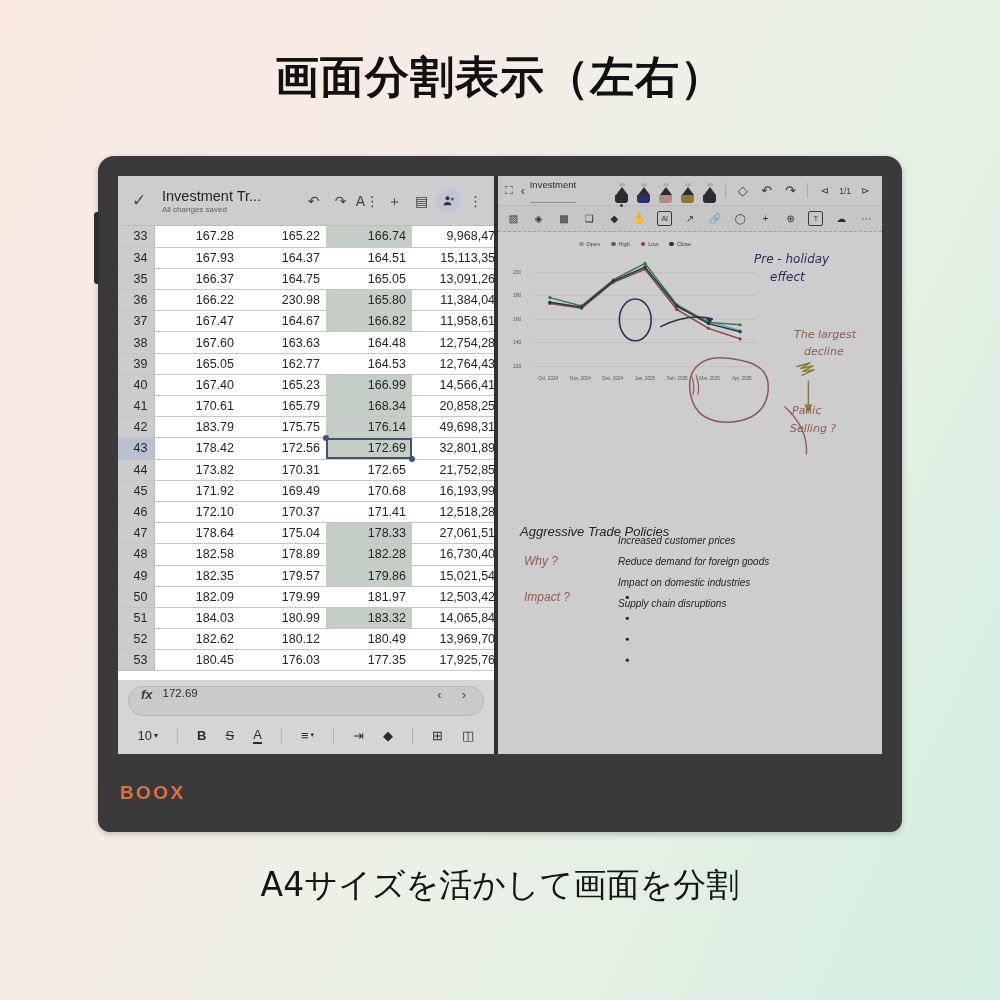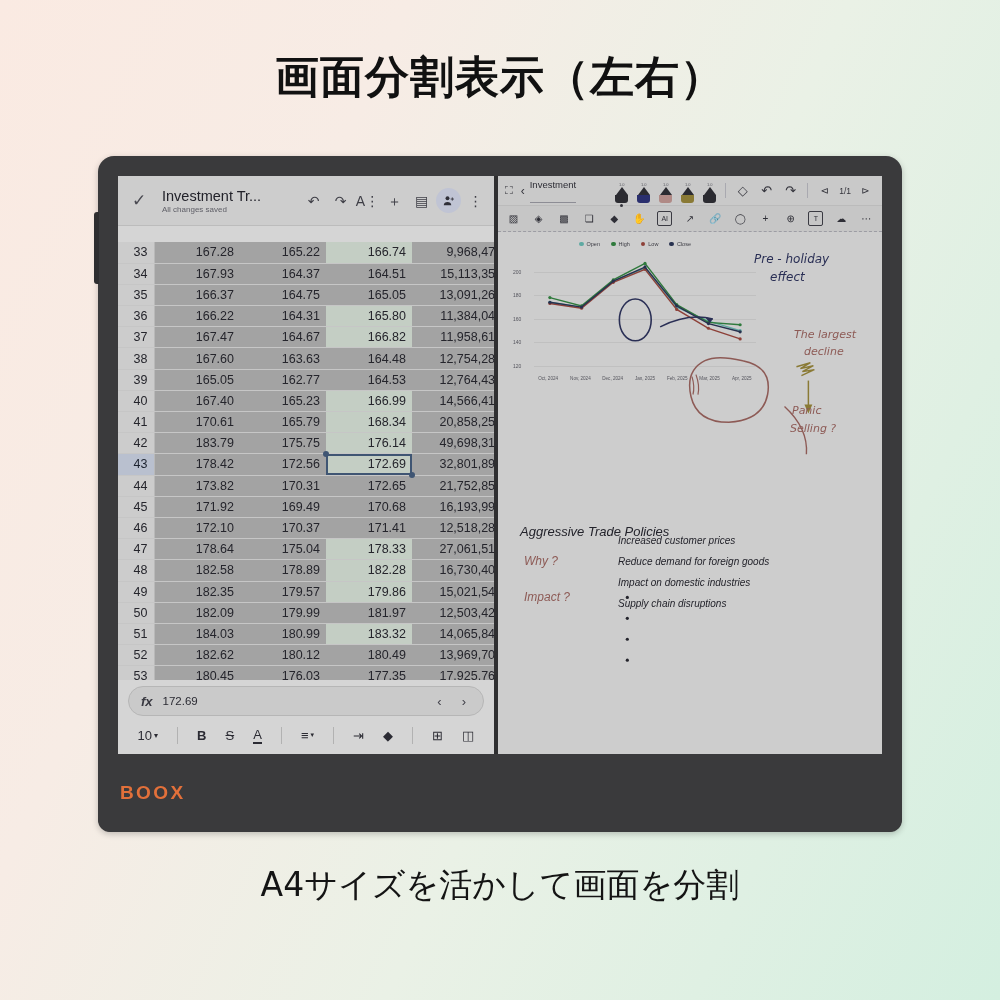"33" .grid-wrap { background: #a3a3a3 -> #ffffff; margin-top: 16px -> none }
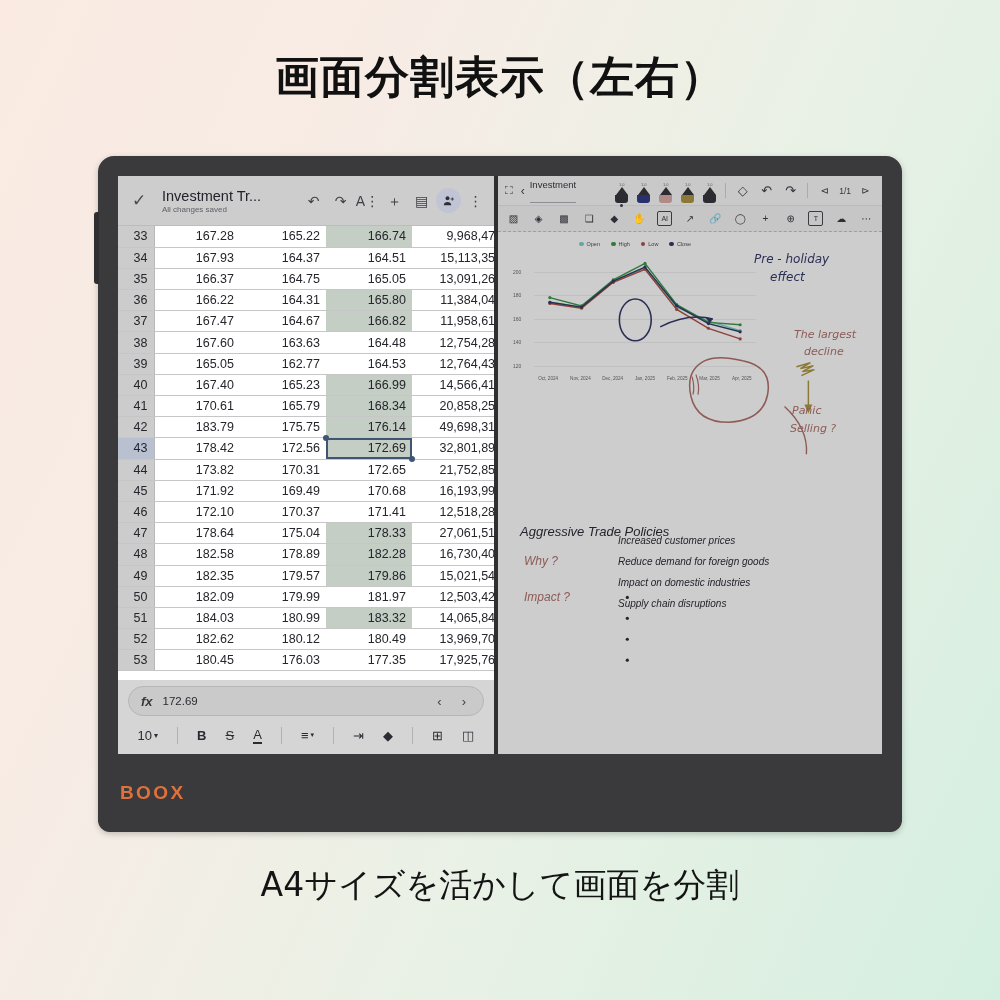"164.31" td.c2 { text: 164.31 -> 230.98 }
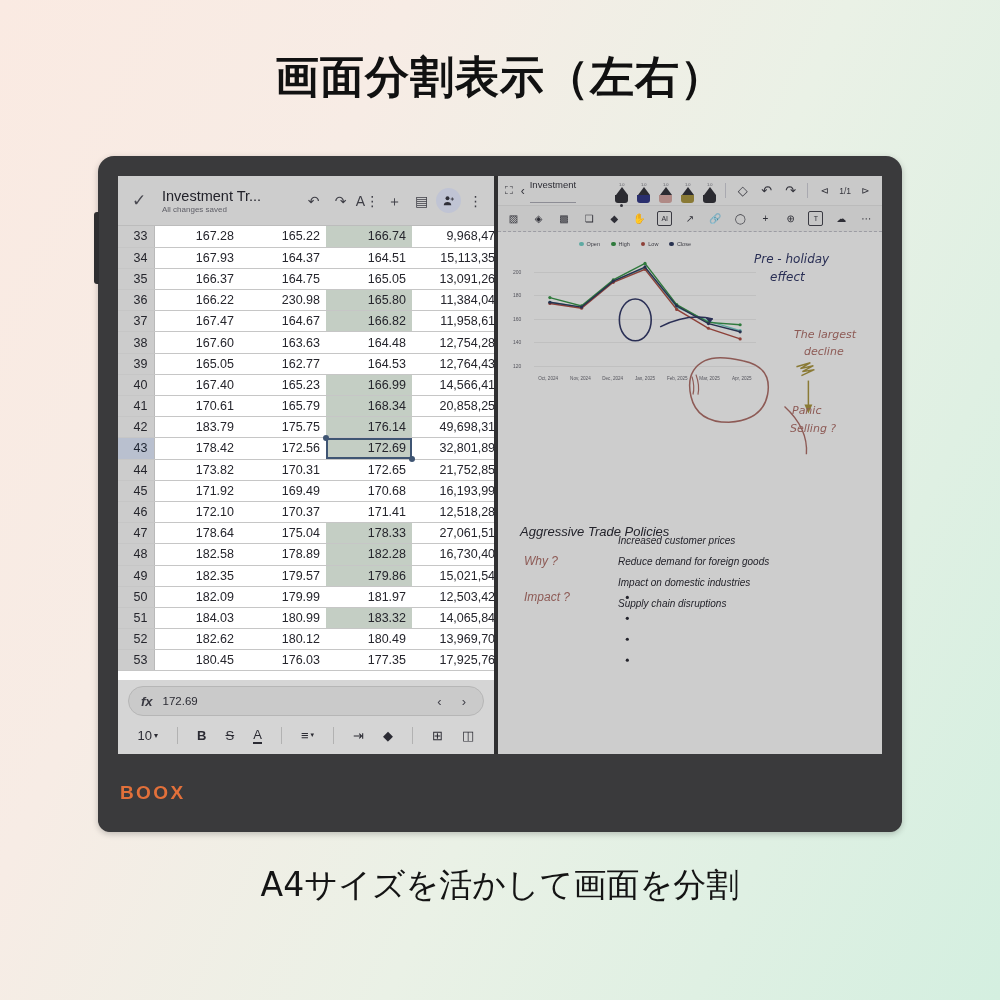"fx" .fx-bar { align-items: center -> none }
